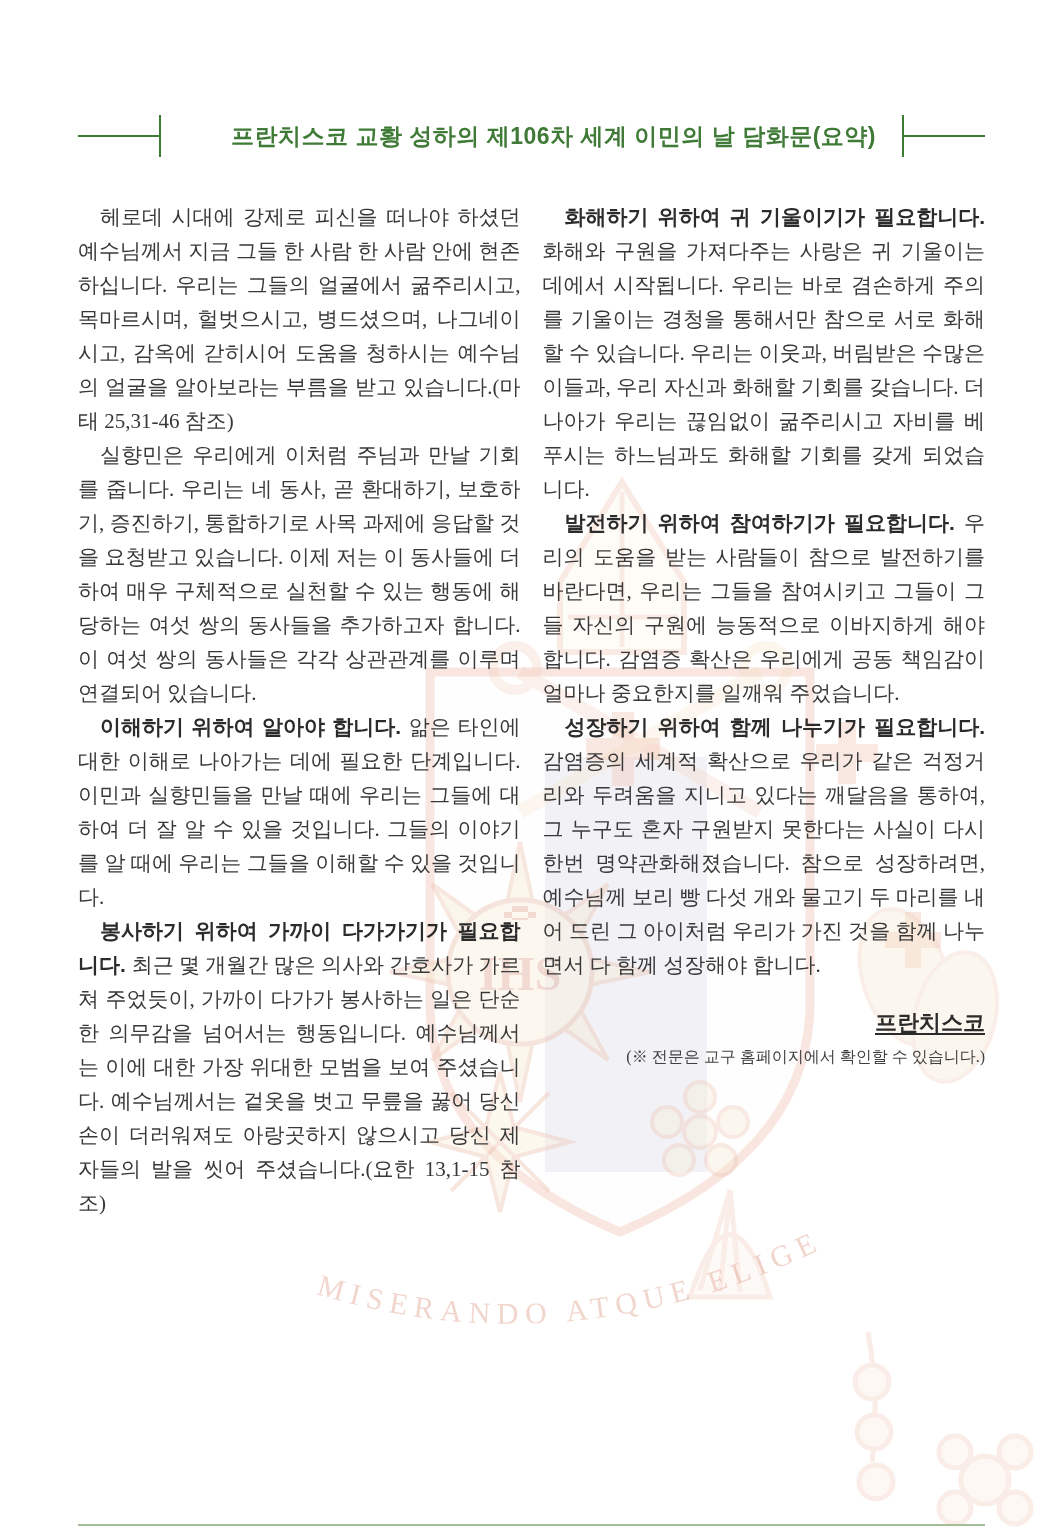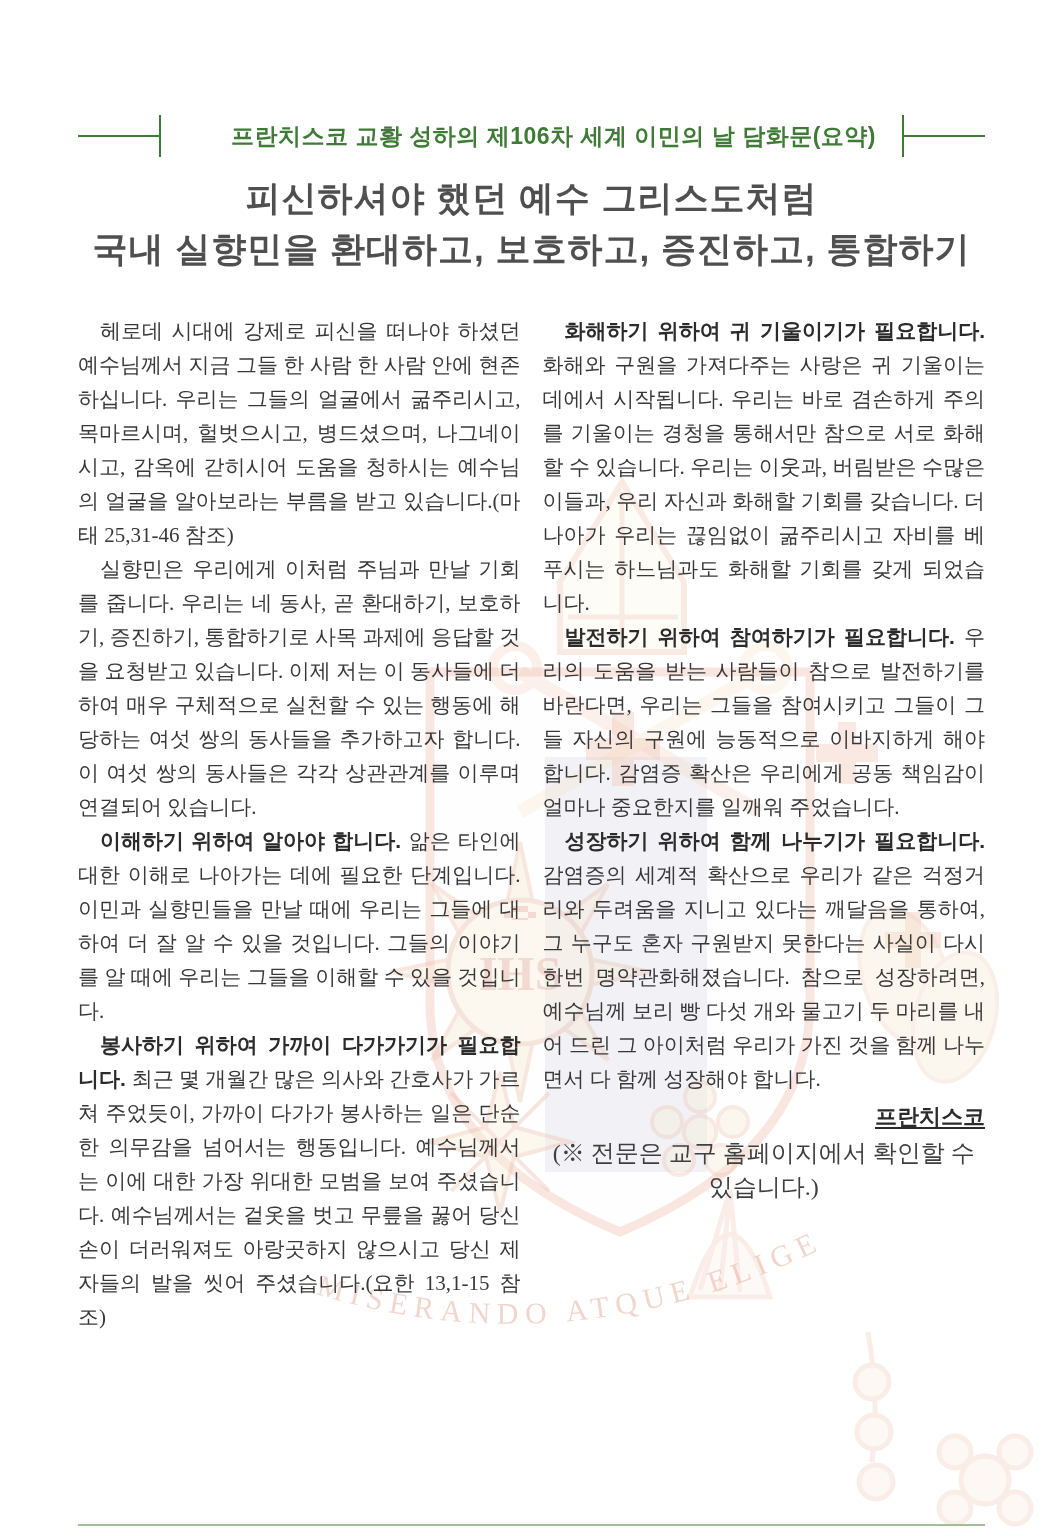"피신하셔야 했던 예수 그리스도처럼" h1.title { html: <h1> <span>피신하셔야 했던 예수 그리스도처럼</span> <span>국내 실향민을 환대하고, 보호하고, 증진하고, 통합하기</span> </h1> -> none }
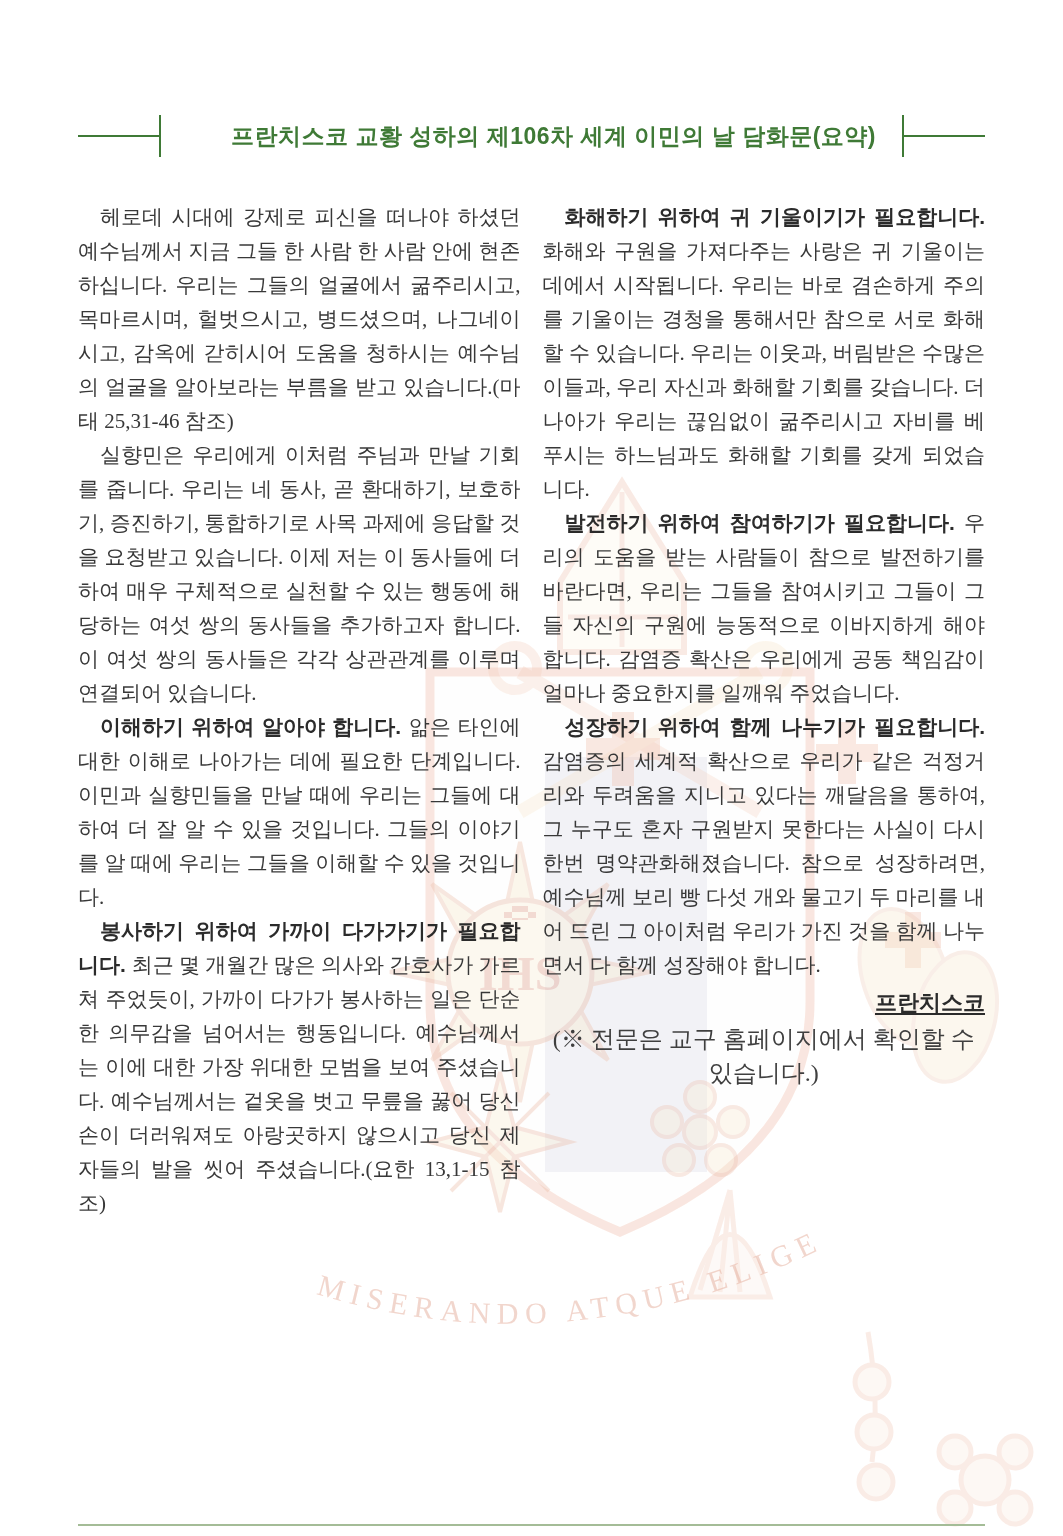"프란치스코" .signature { font-family: Liberation Mono, monospace -> Liberation Sans, sans-serif; margin-top: 6px -> 24px }
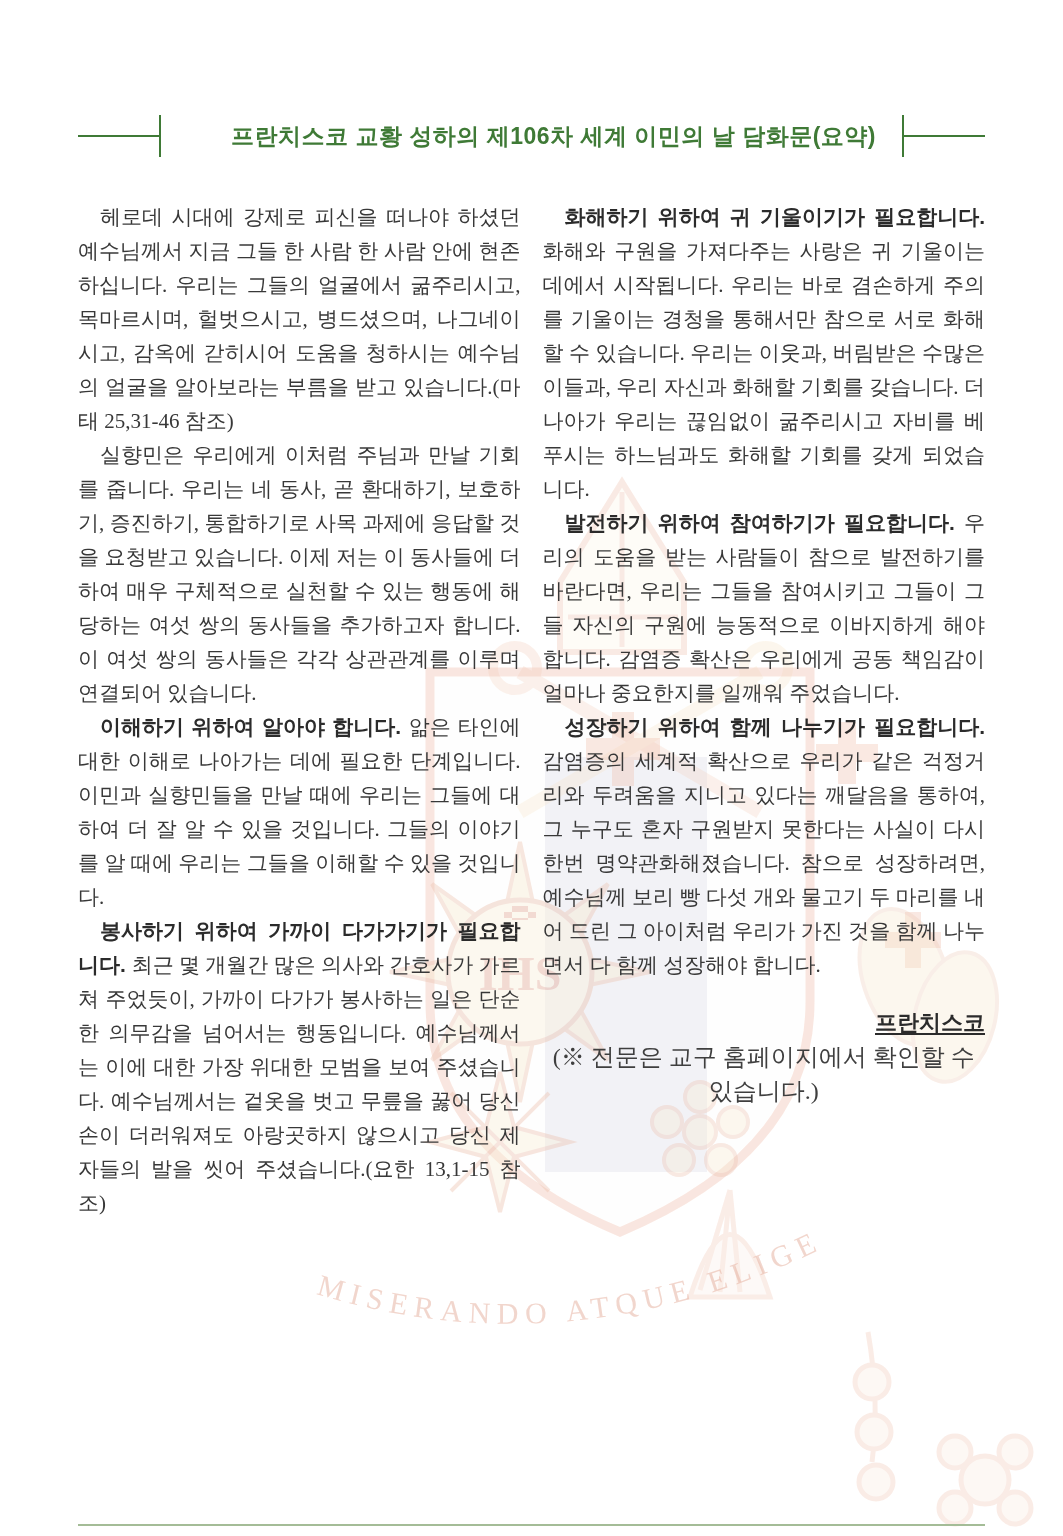"(※ 전문은 교구 홈페이지에서 확인할" .fullnote { font-size: 24px -> 16px; text-align: center -> right }
